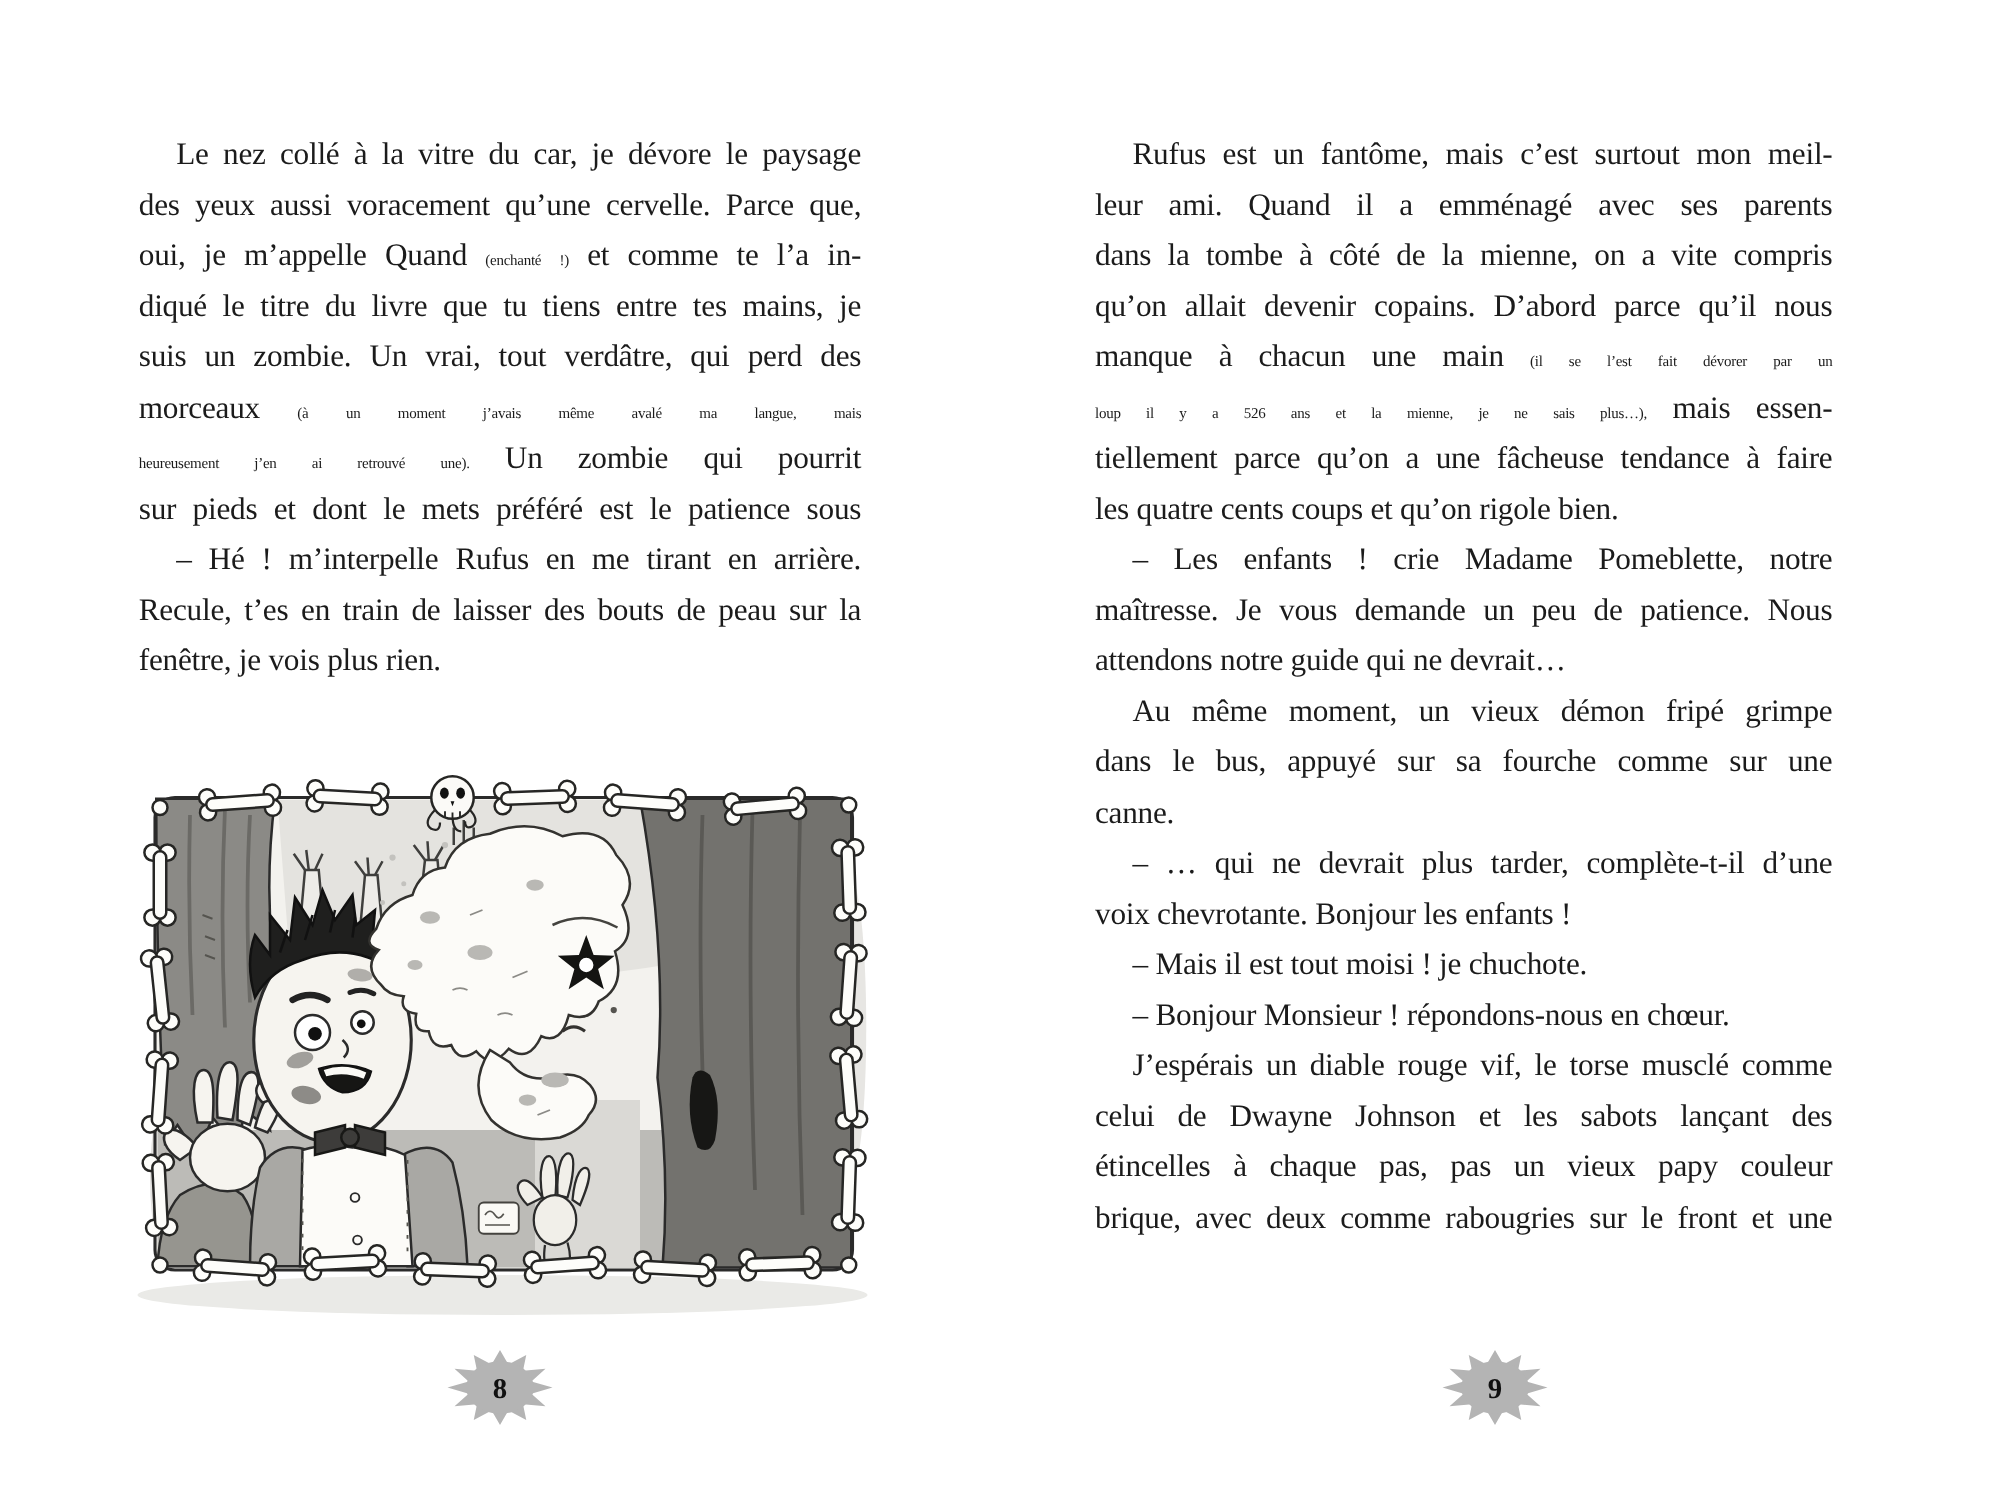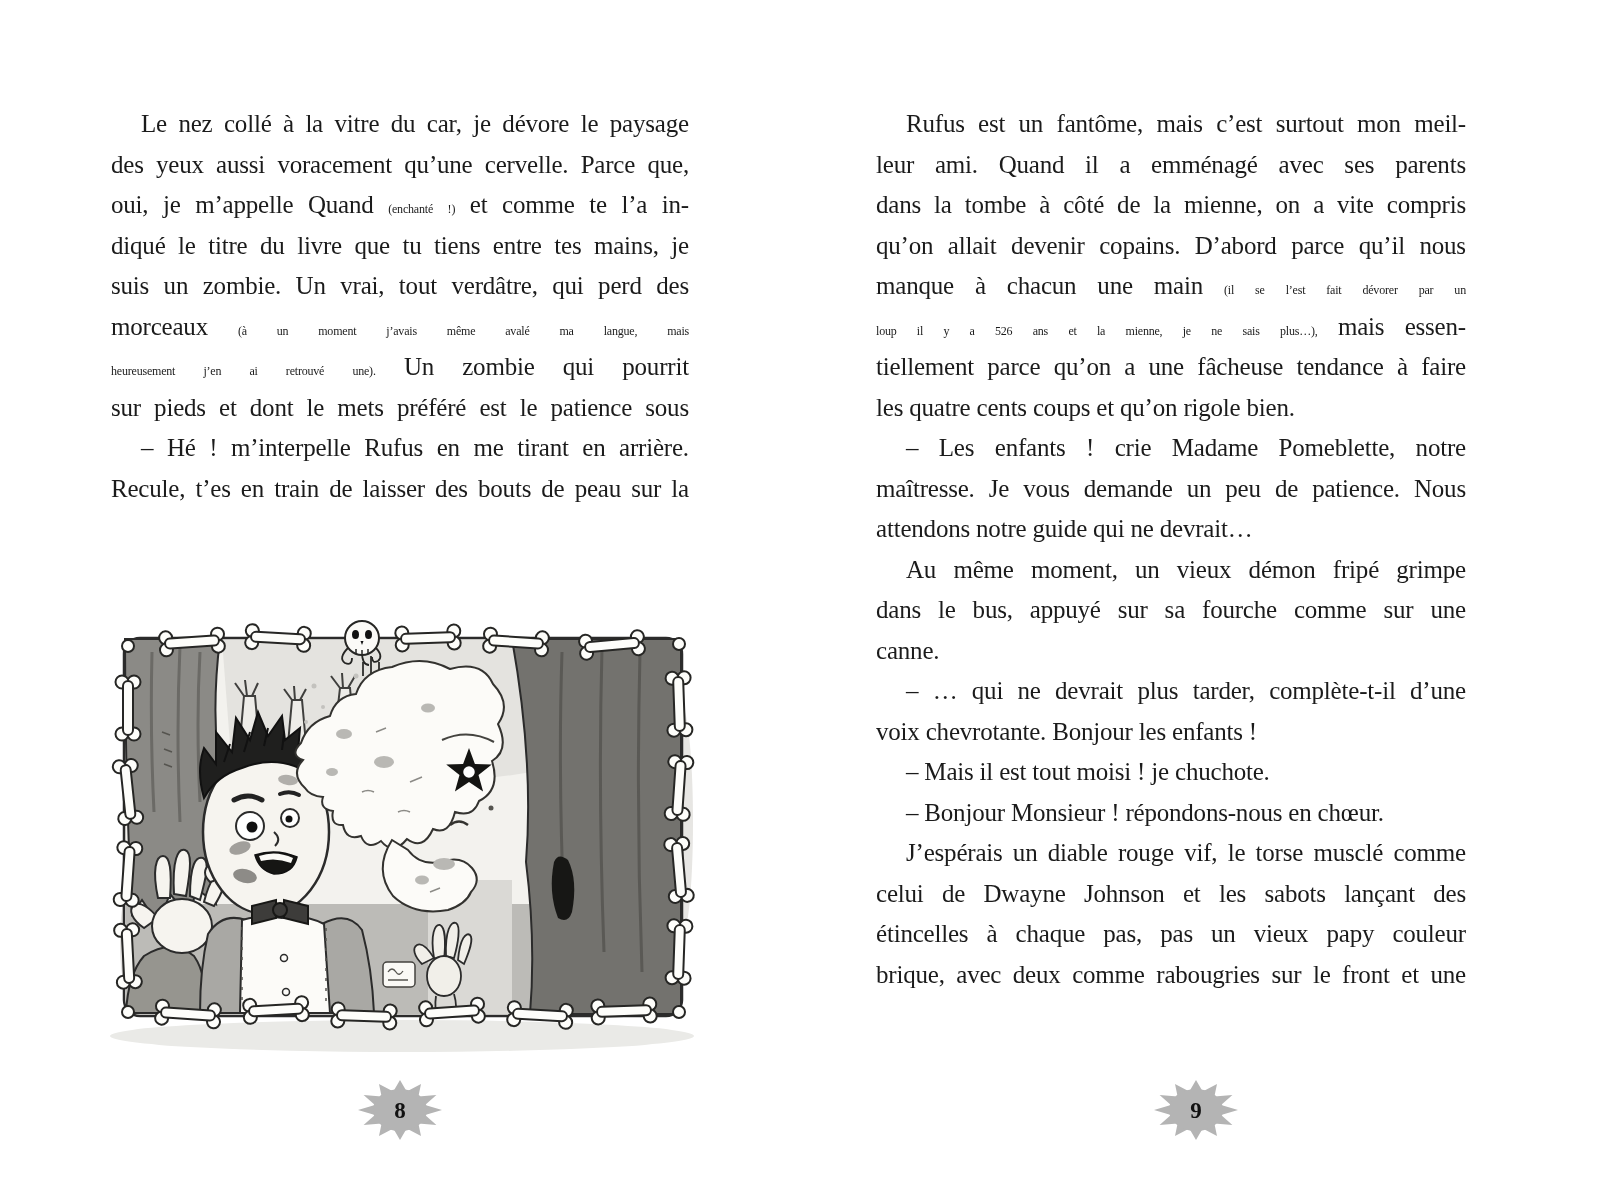"fenêtre, je vois plus rien." div.line { html: none -> <div><span>fenêtre, je vois plus rien.</span></div> }
